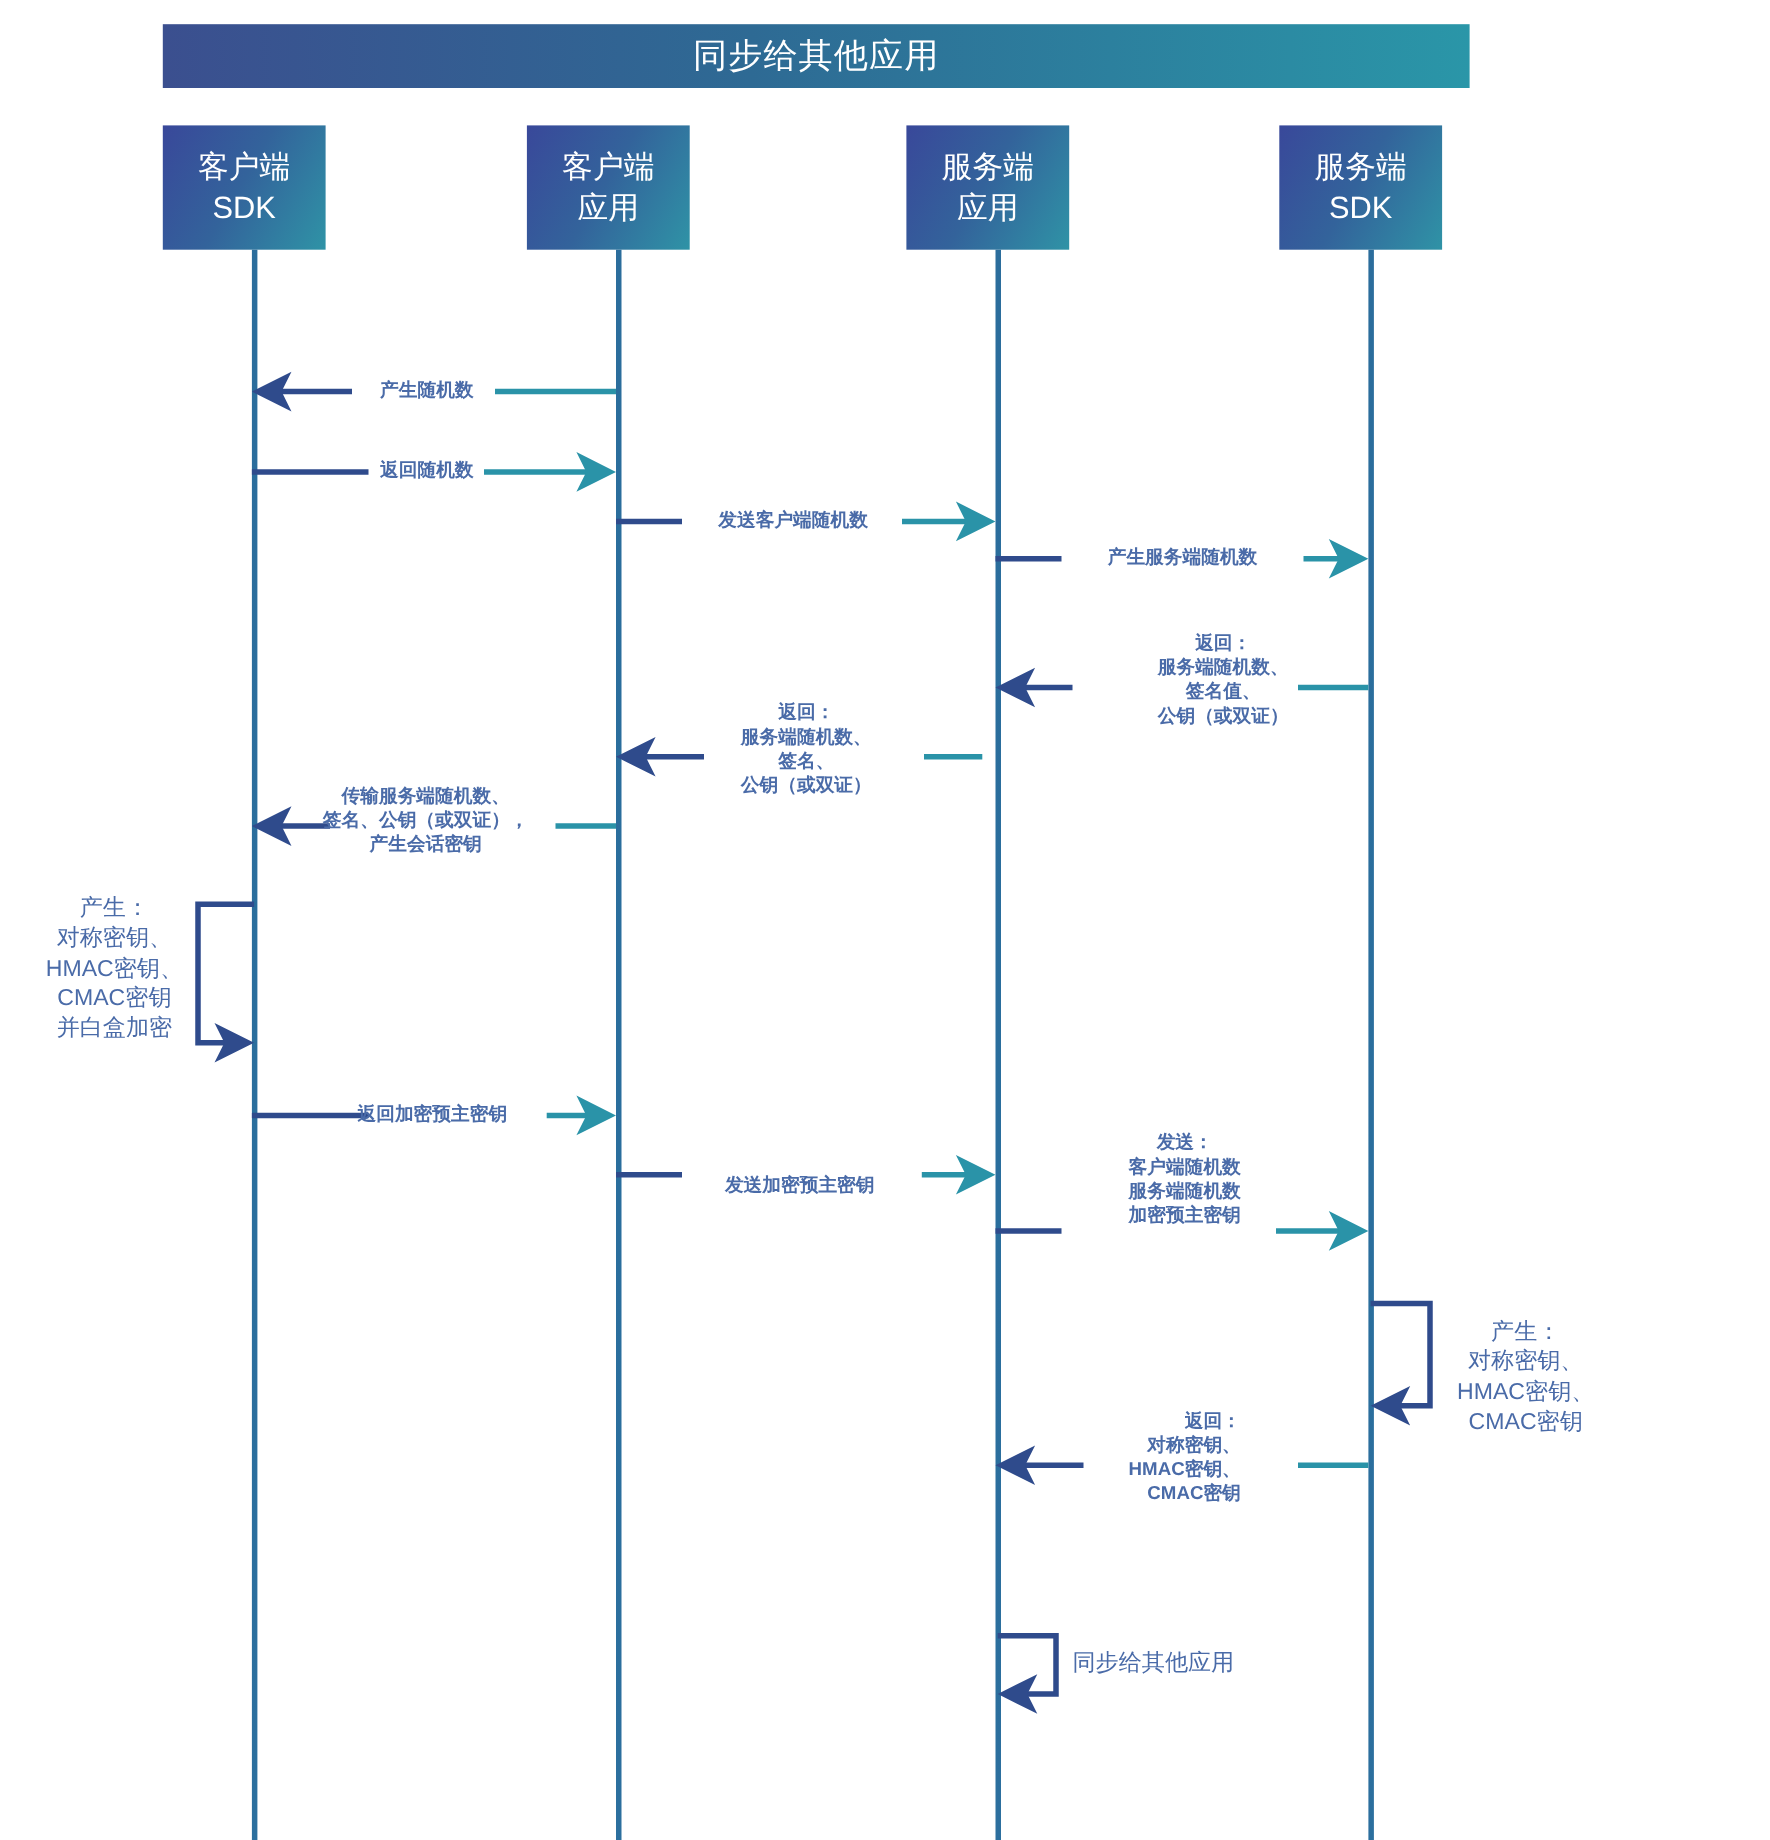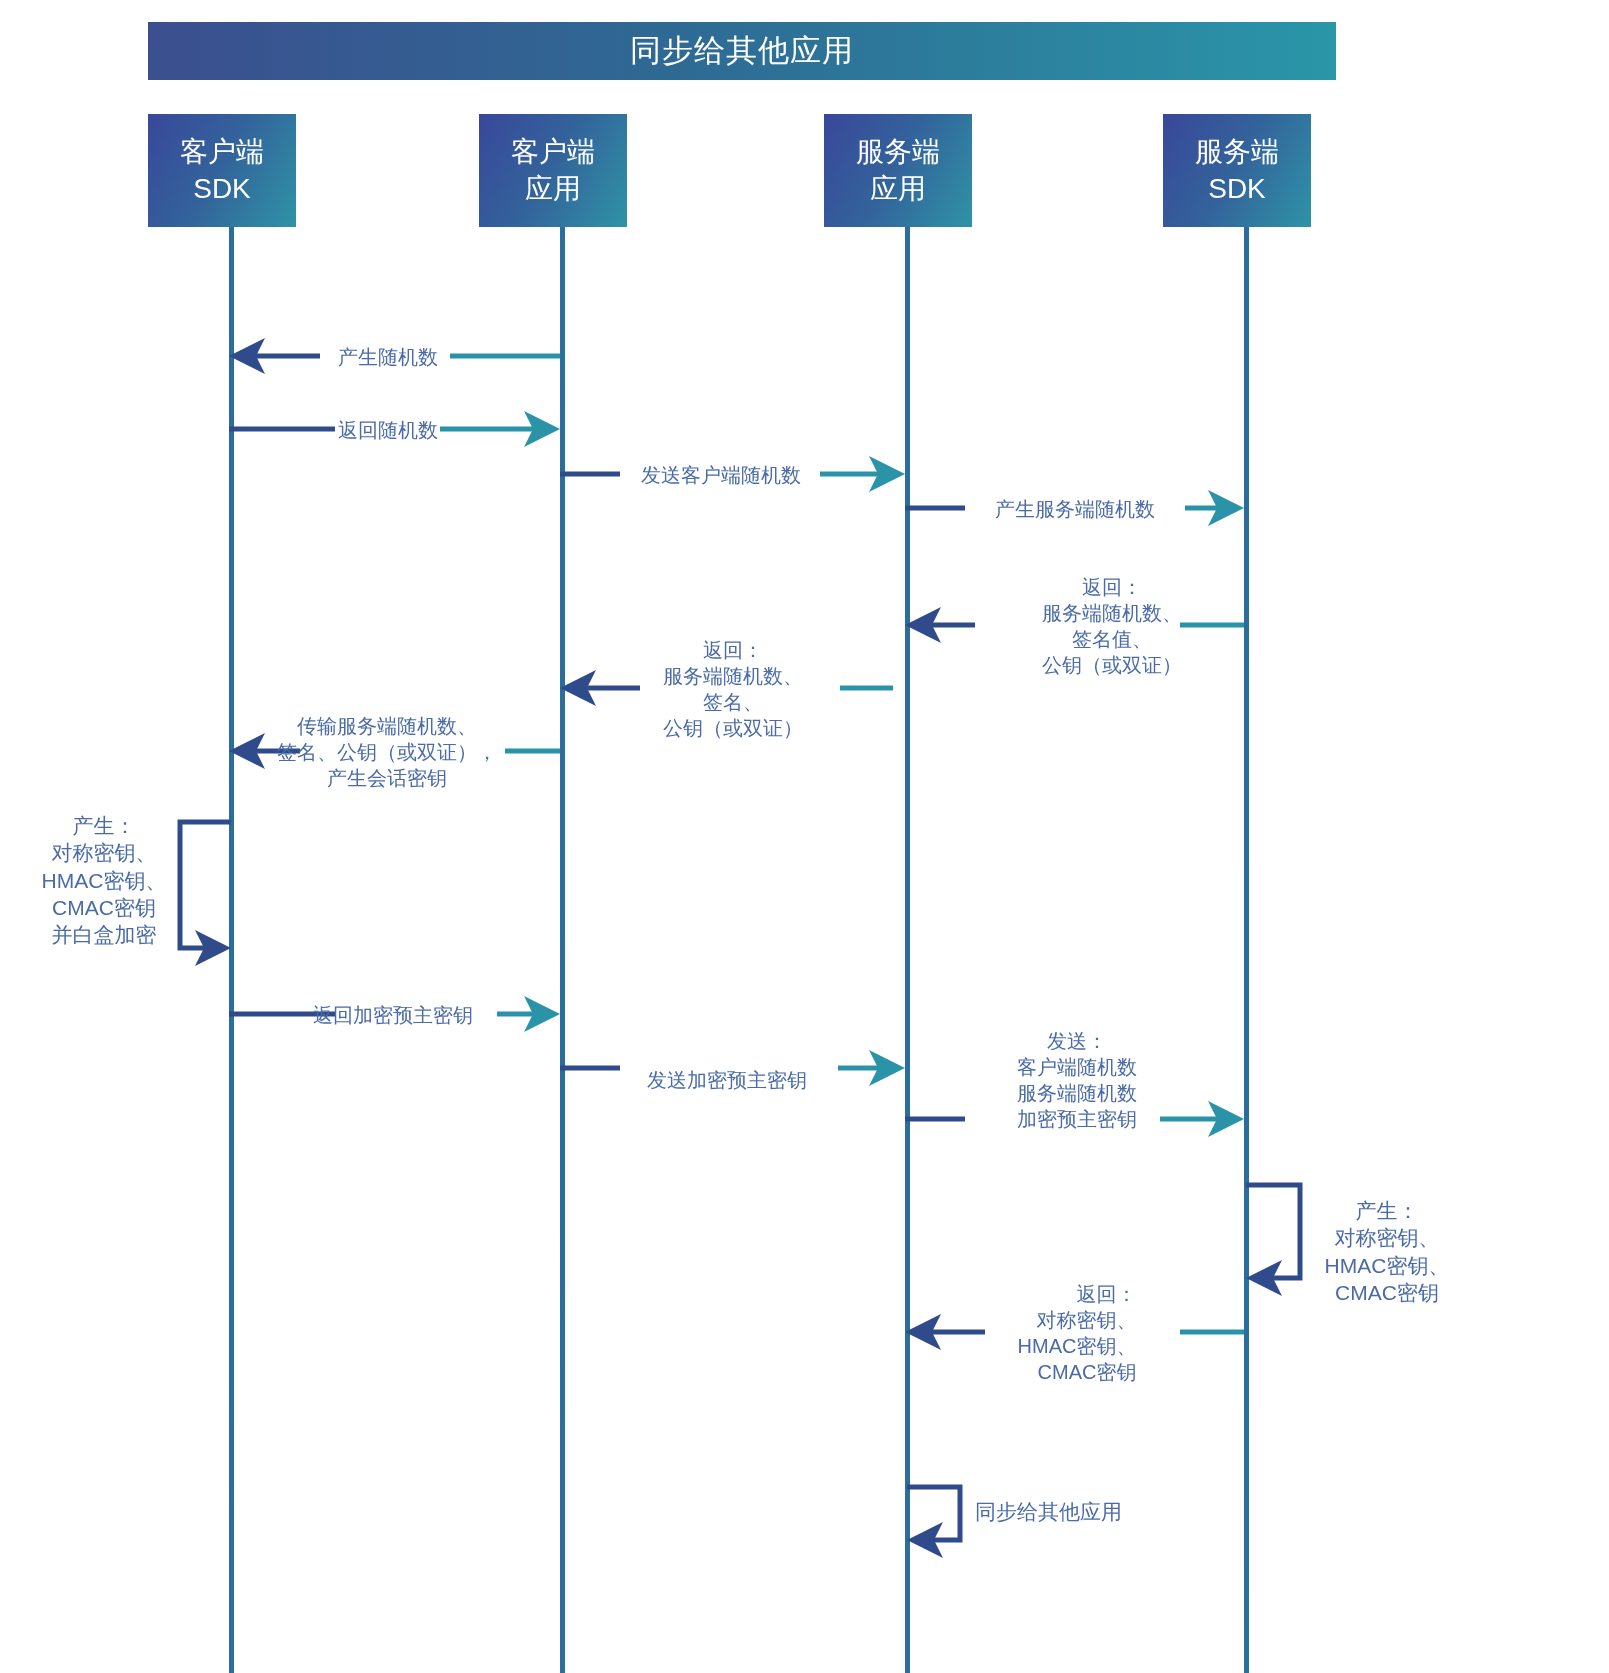"产生随机数" .msg-label { font-size: 20px -> 17px; font-weight: none -> bold }
